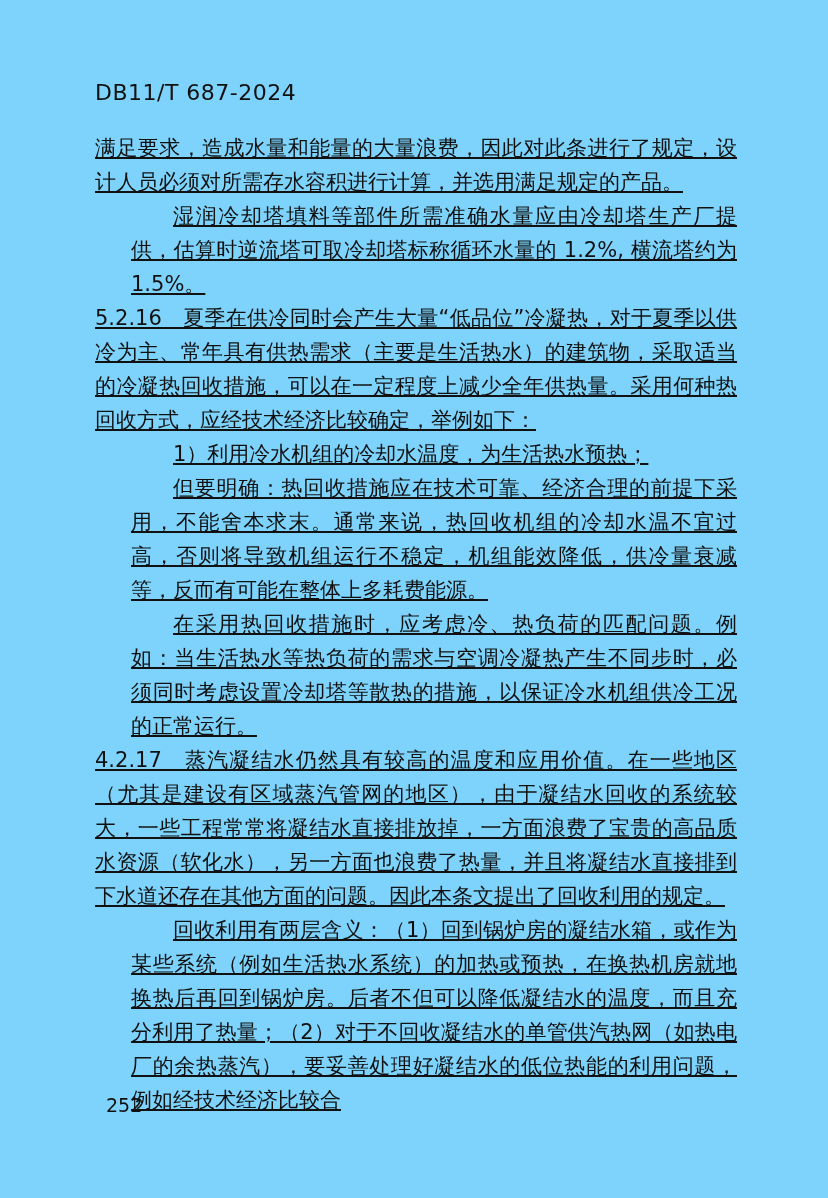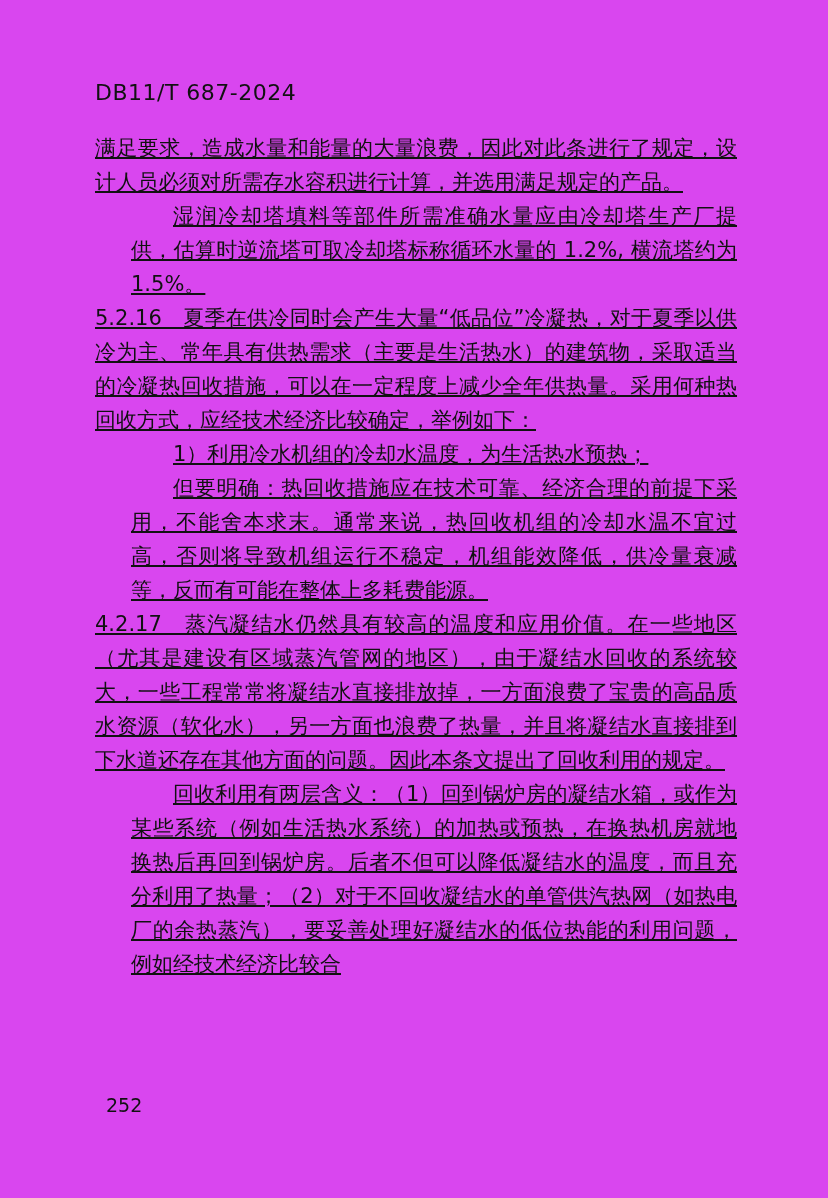"DB11/T 687-2024" .page { background: #d946ef -> #7dd3fc }
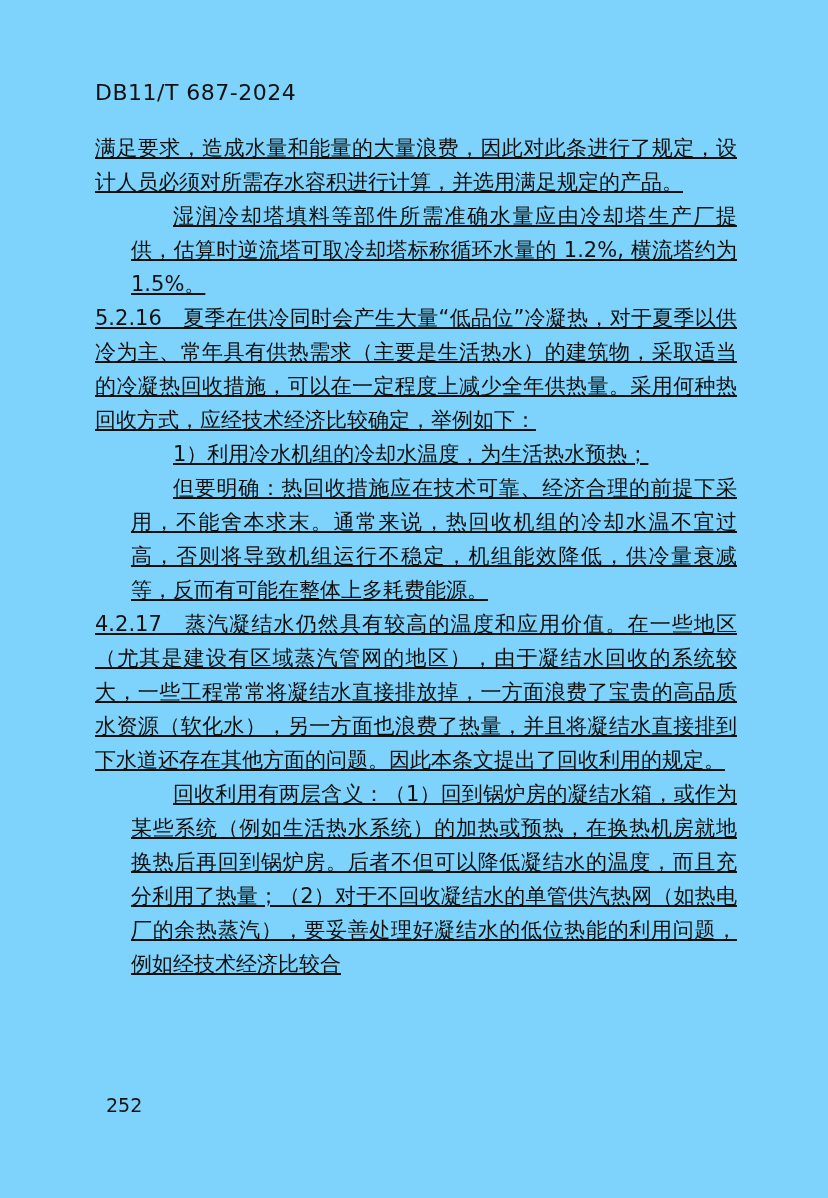"在采用热回收措施时，应考虑冷、热负荷的匹配问题。例如：当生活热水等热负荷的需求与" p.para { html: none -> <p>在采用热回收措施时，应考虑冷、热负荷的匹配问题。例如：当生活热水等热负荷的需求与空调冷凝热产生不同步时，必须同时考虑设置冷却塔等散热的措施，以保证冷水机组供冷工况的正常运行。</p> }
